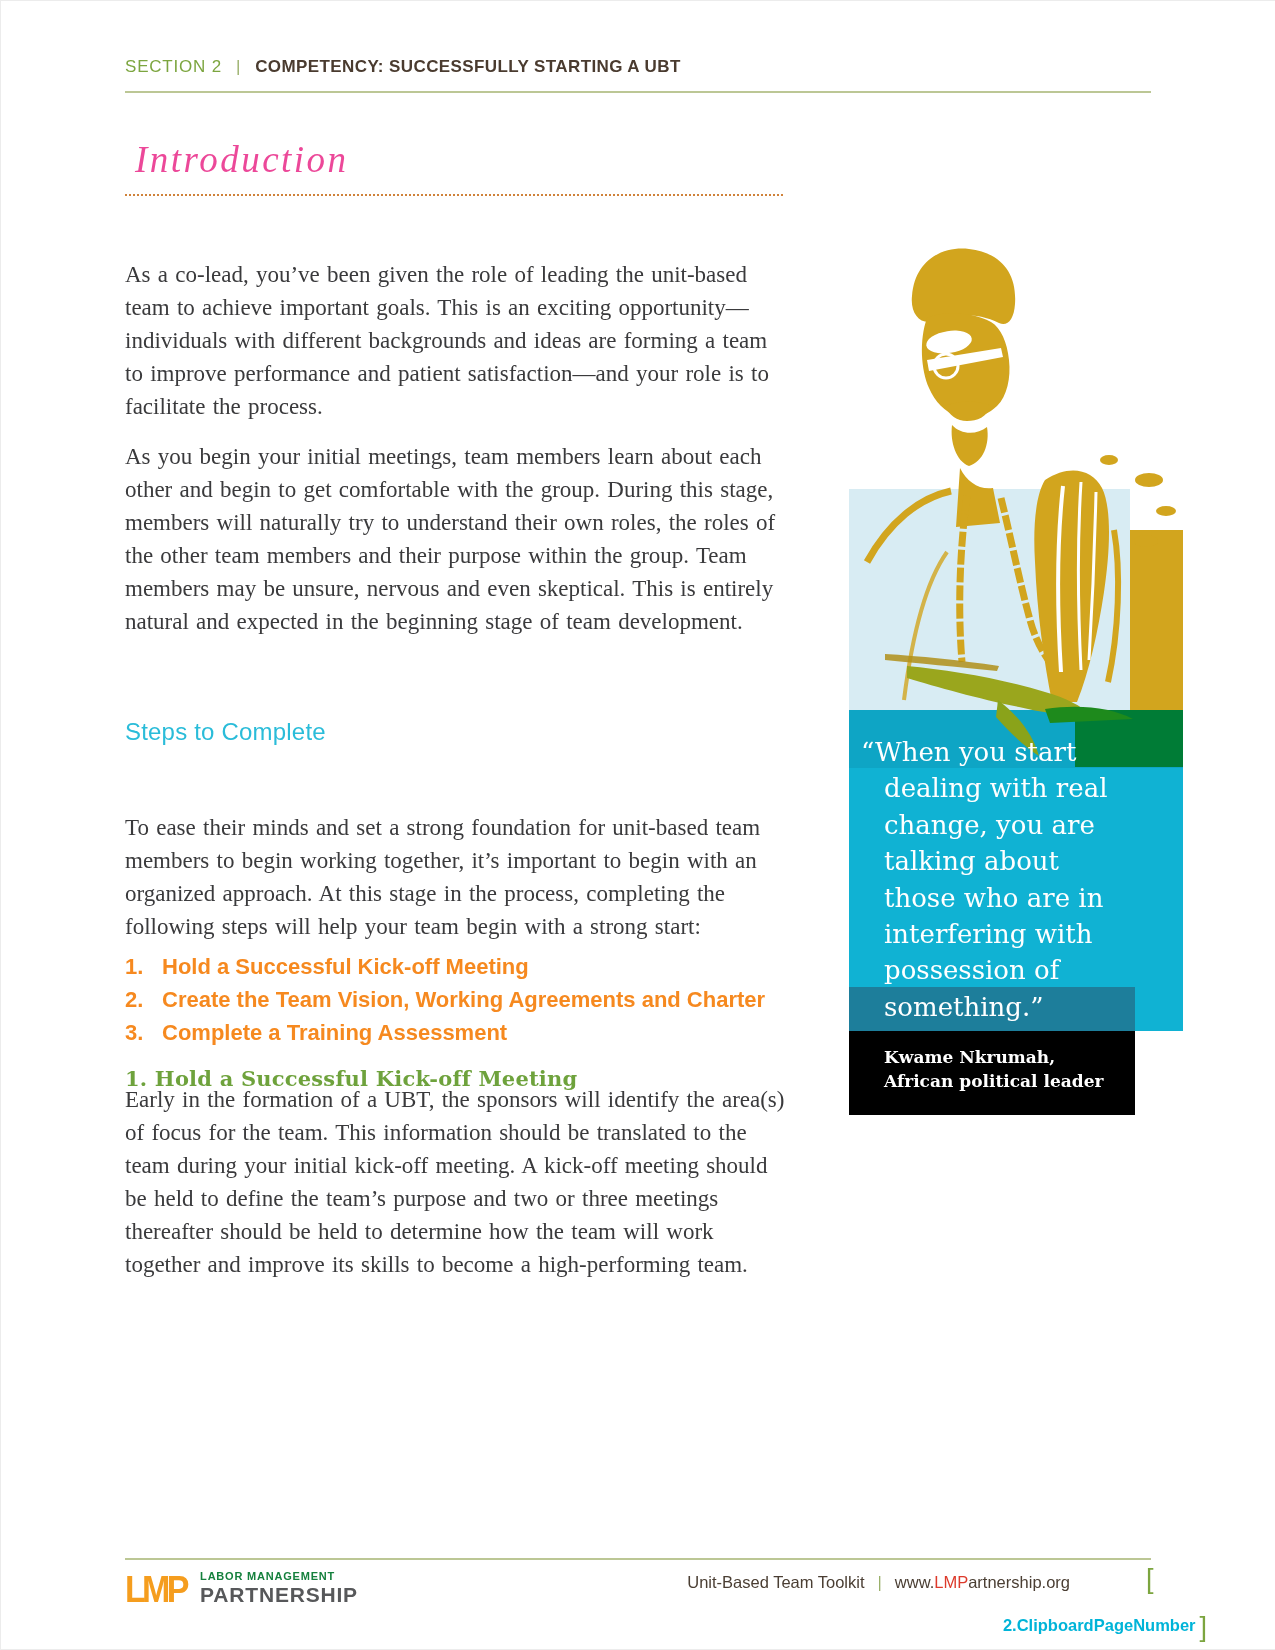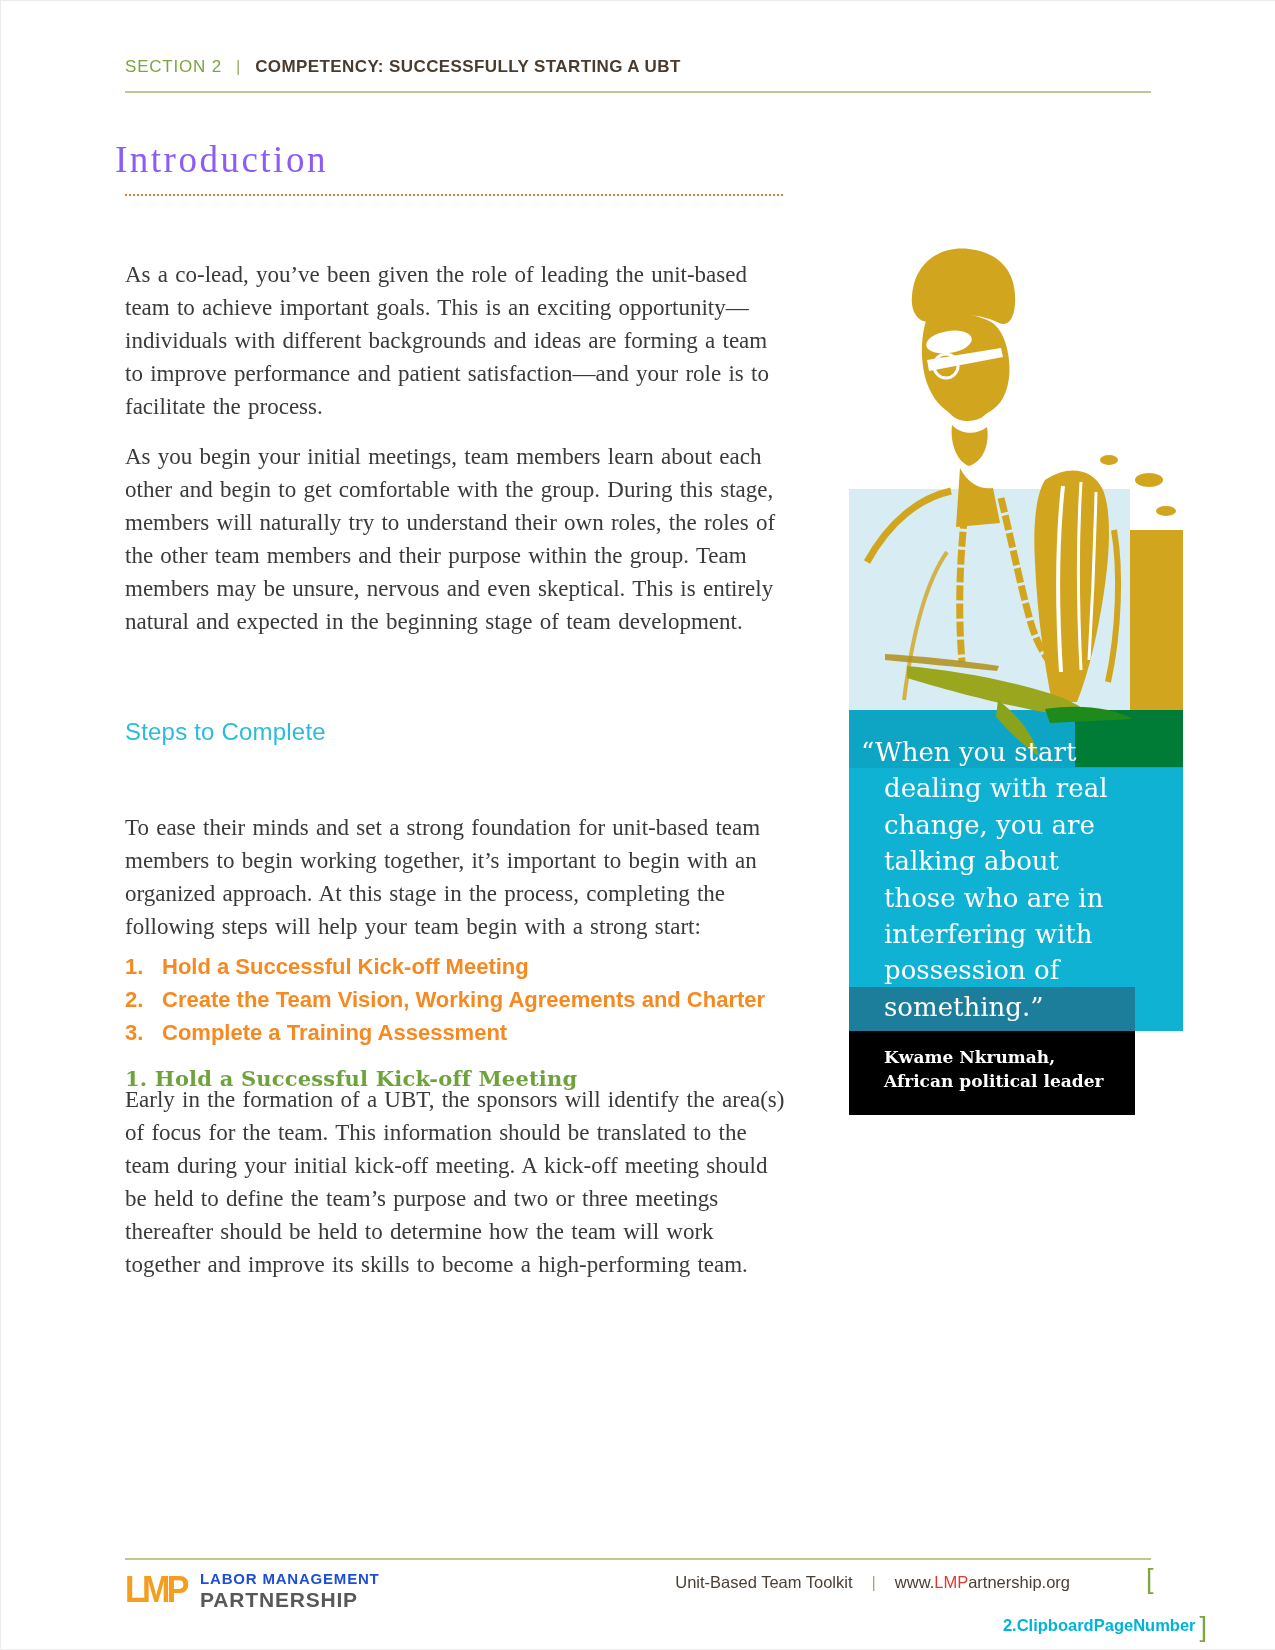"Introduction" .page-title { color: #8b5cf6 -> #ec4899; font-style: none -> italic; left: 115px -> 135px }
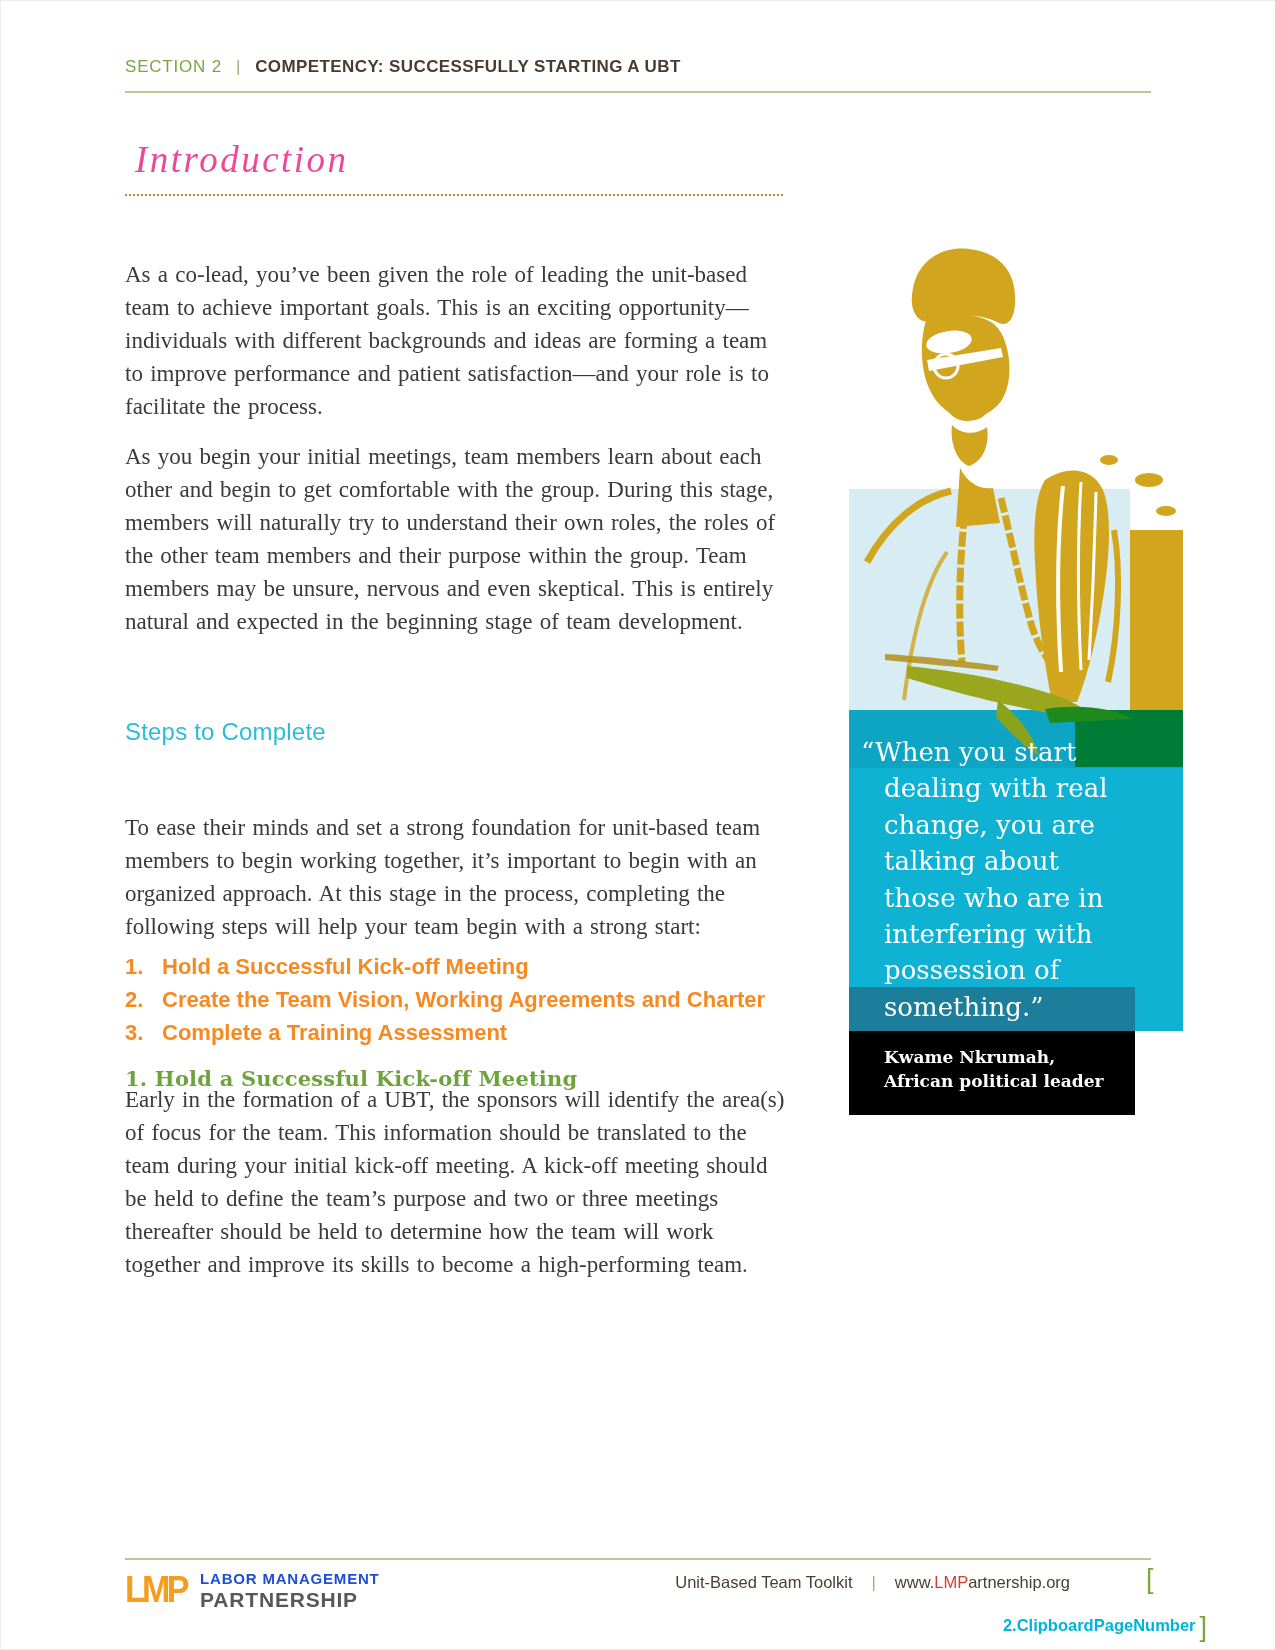"LABOR MANAGEMENT" .logo-line1 { color: #1d4ed8 -> #15803d; font-size: 15px -> 11px }
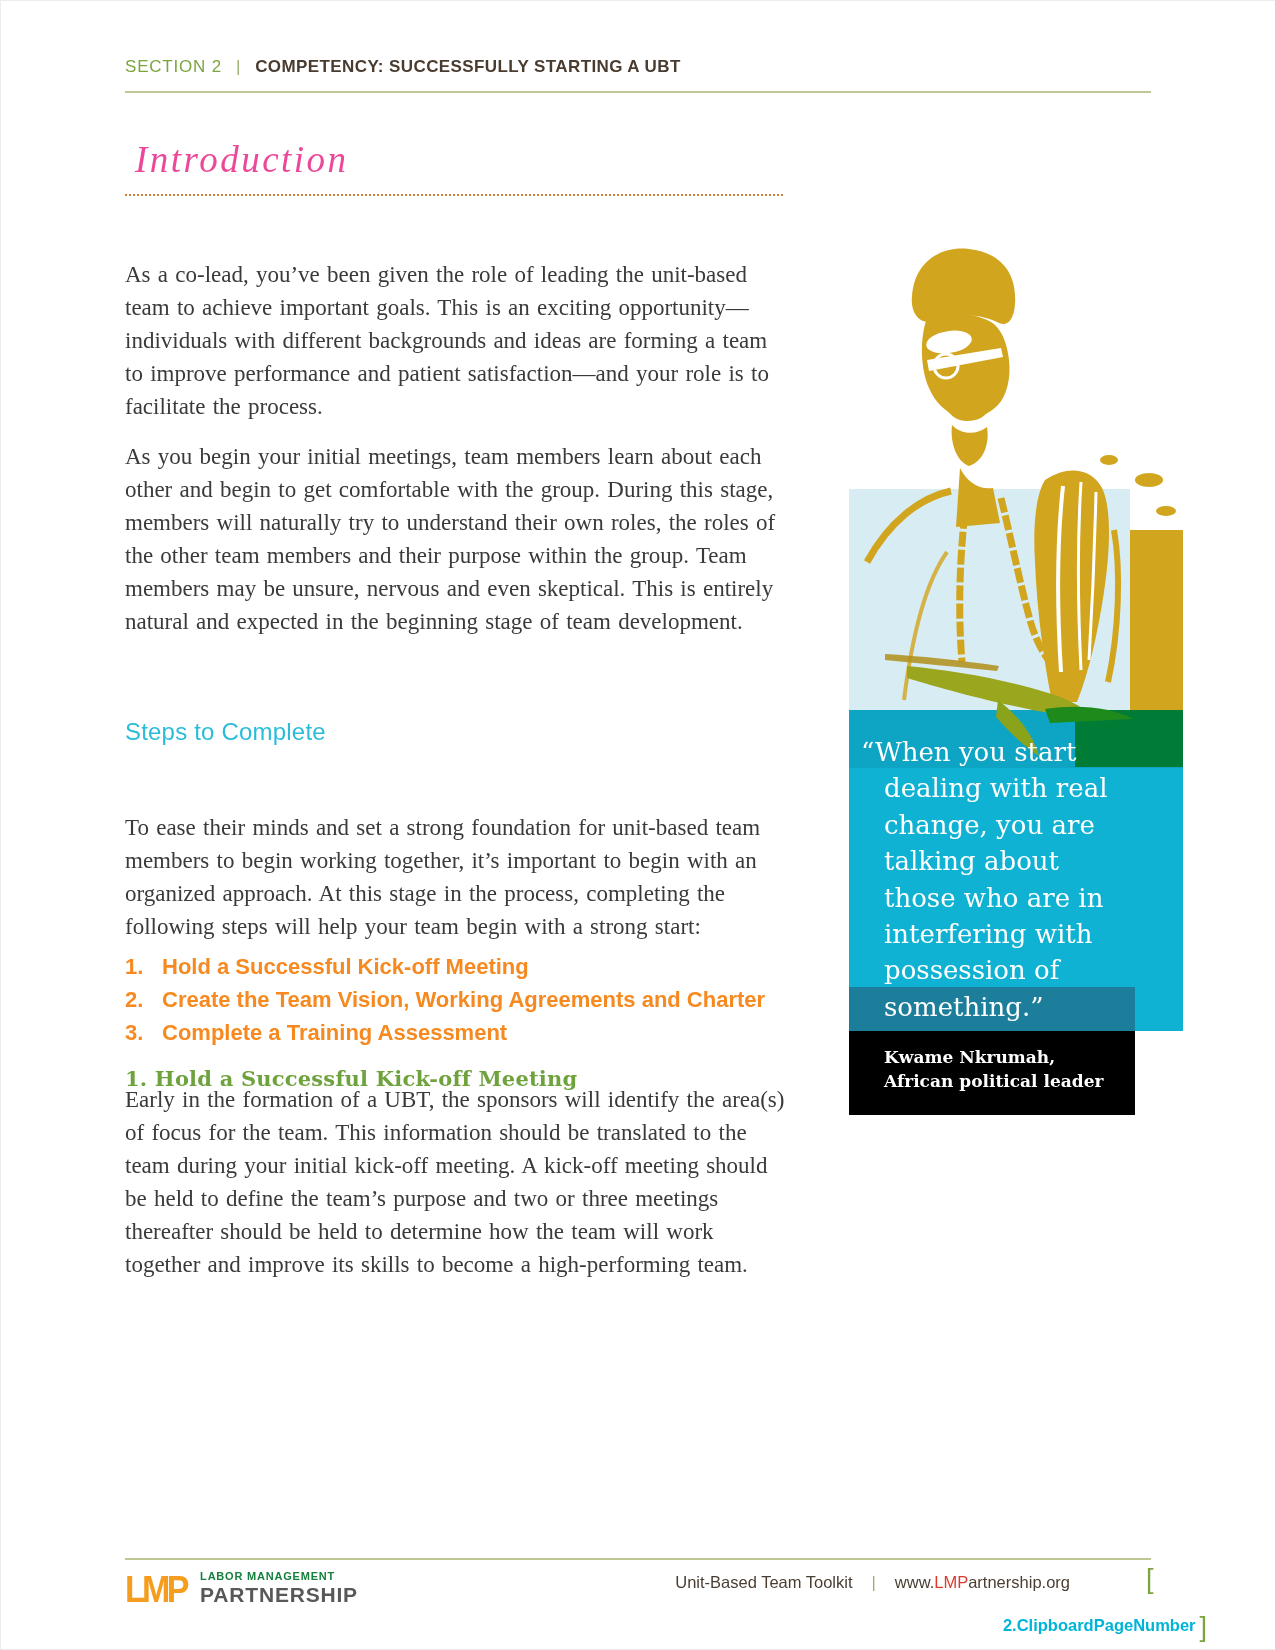"Unit-Based Team Toolkit" .footer-meta { gap: 19px -> 13px }
